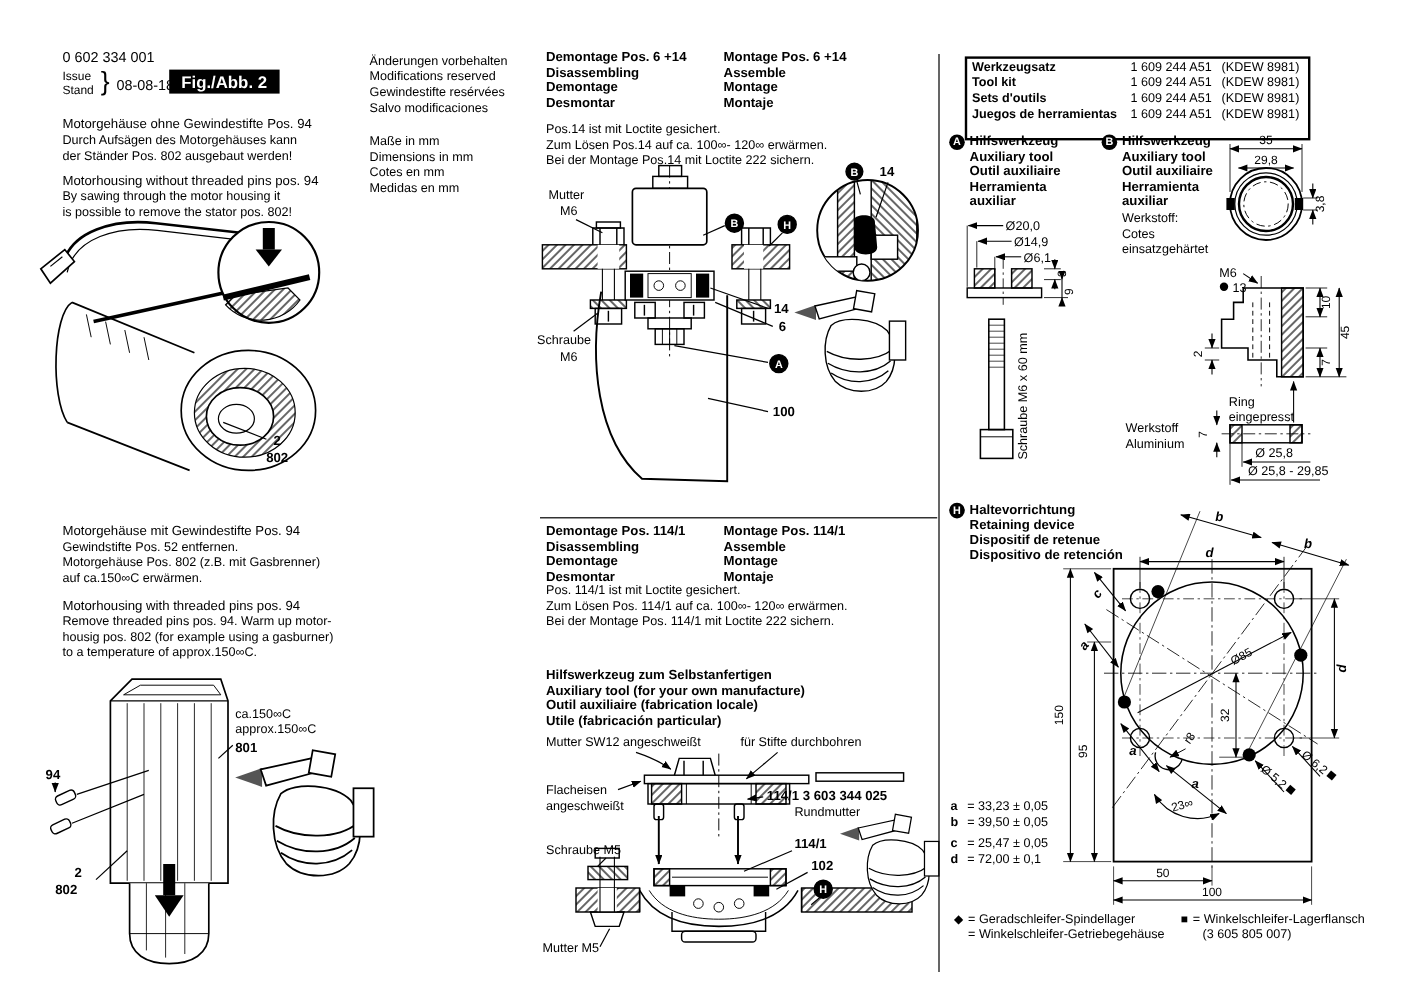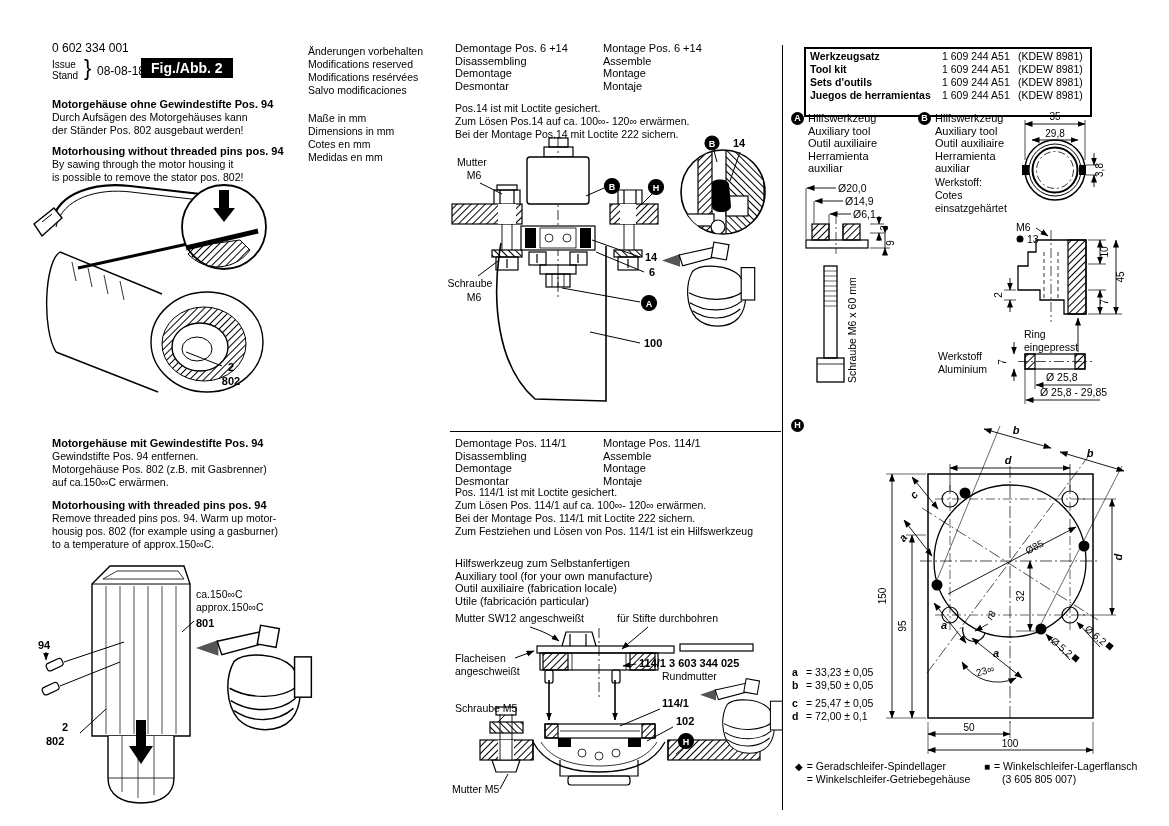"Demontage Pos. 6 +14" .hdr { font-weight: normal -> bold }
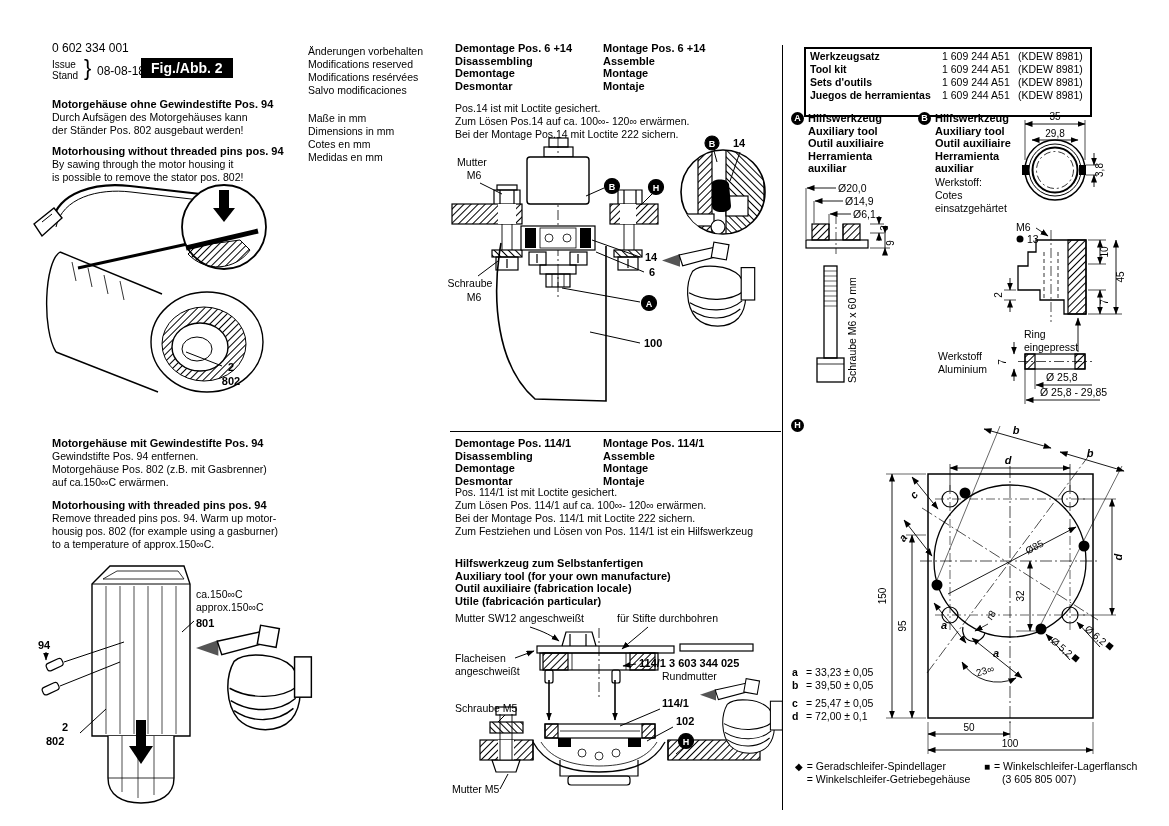"Modifications resérvées" div.ln { text: Modifications -> Gewindestifte }
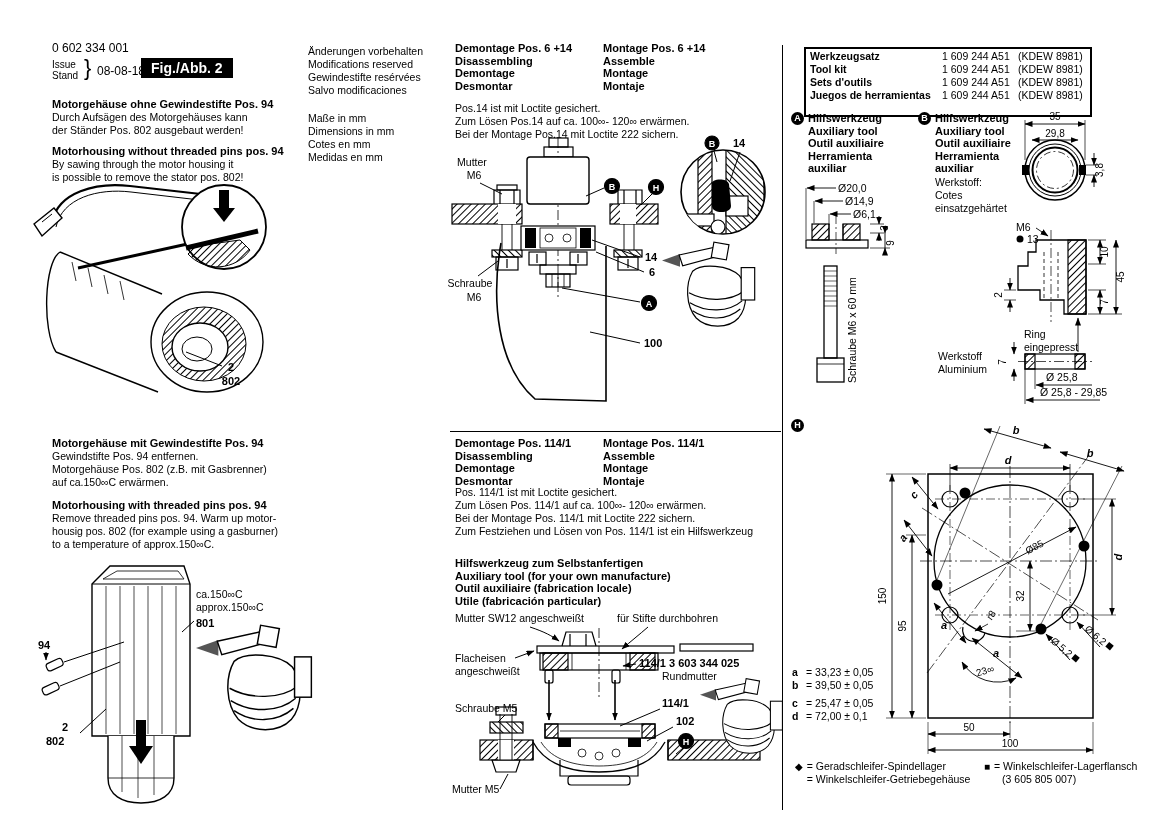"Motorgehäuse ohne Gewindestifte Pos. 94" .lnb { font-weight: bold -> normal }
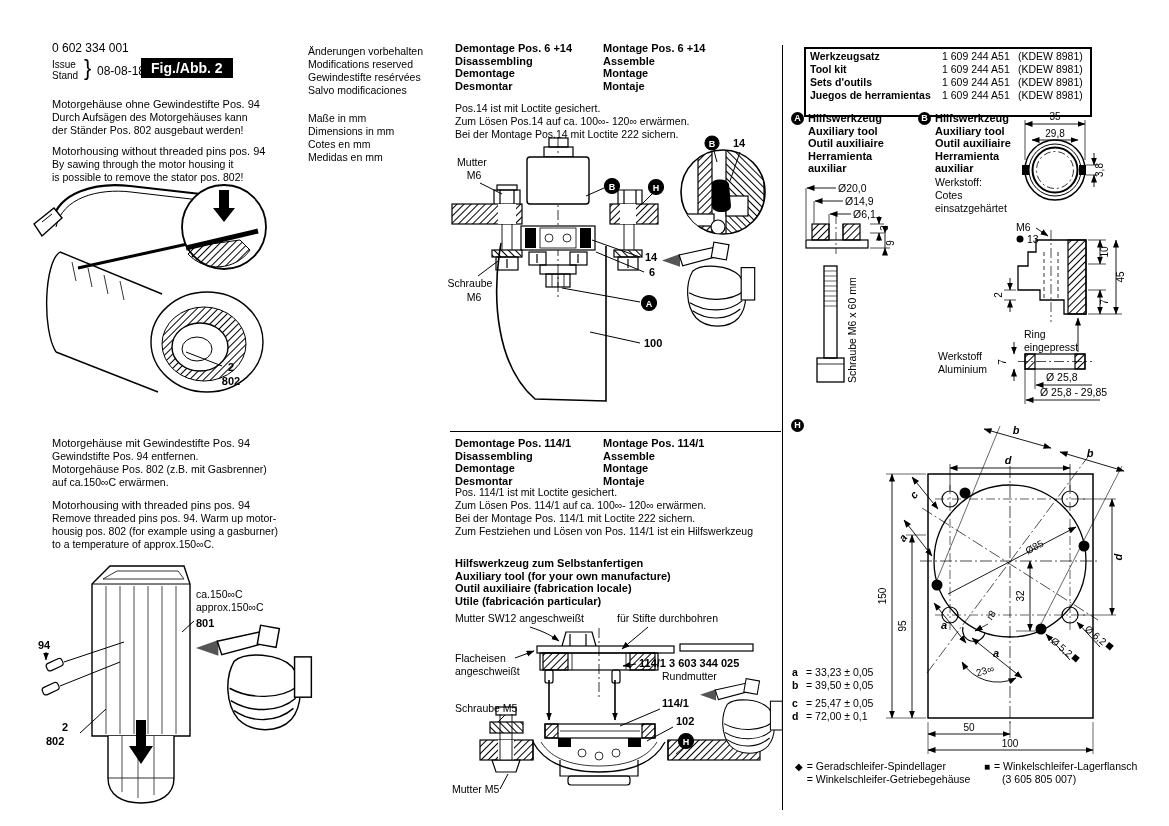"Haltevorrichtung" div { html: none -> <div> <div>Haltevorrichtung</div> <div>Retaining device</div> <div>Dispositif de retenue</div> <div>Dispositivo de retención</div> </div> }
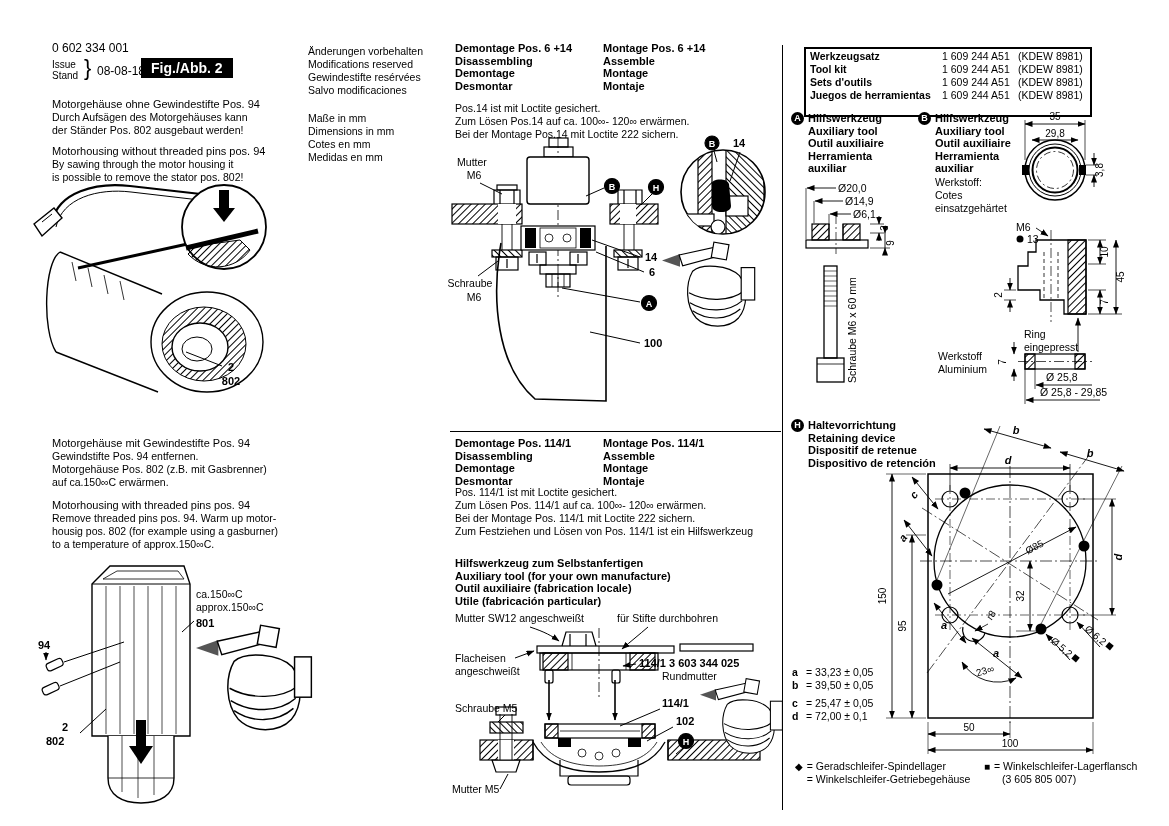"Gewindstifte Pos. 94 entfernen." div.ln { text: 94 -> 52 }
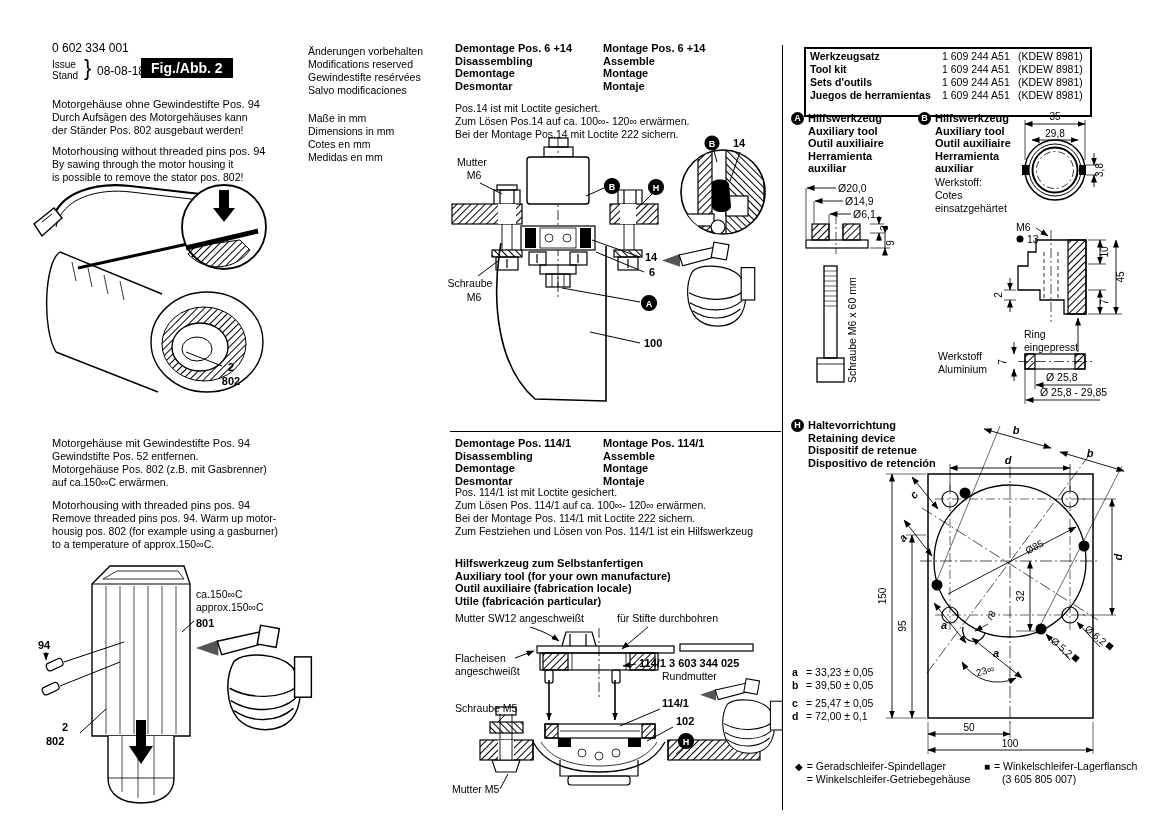"Zum Festziehen und Lösen von" div.ln { html: <div>Zum Festziehen und Lösen von Pos. 114/1 ist ein Hilfswerkzeug</div> -> none }
